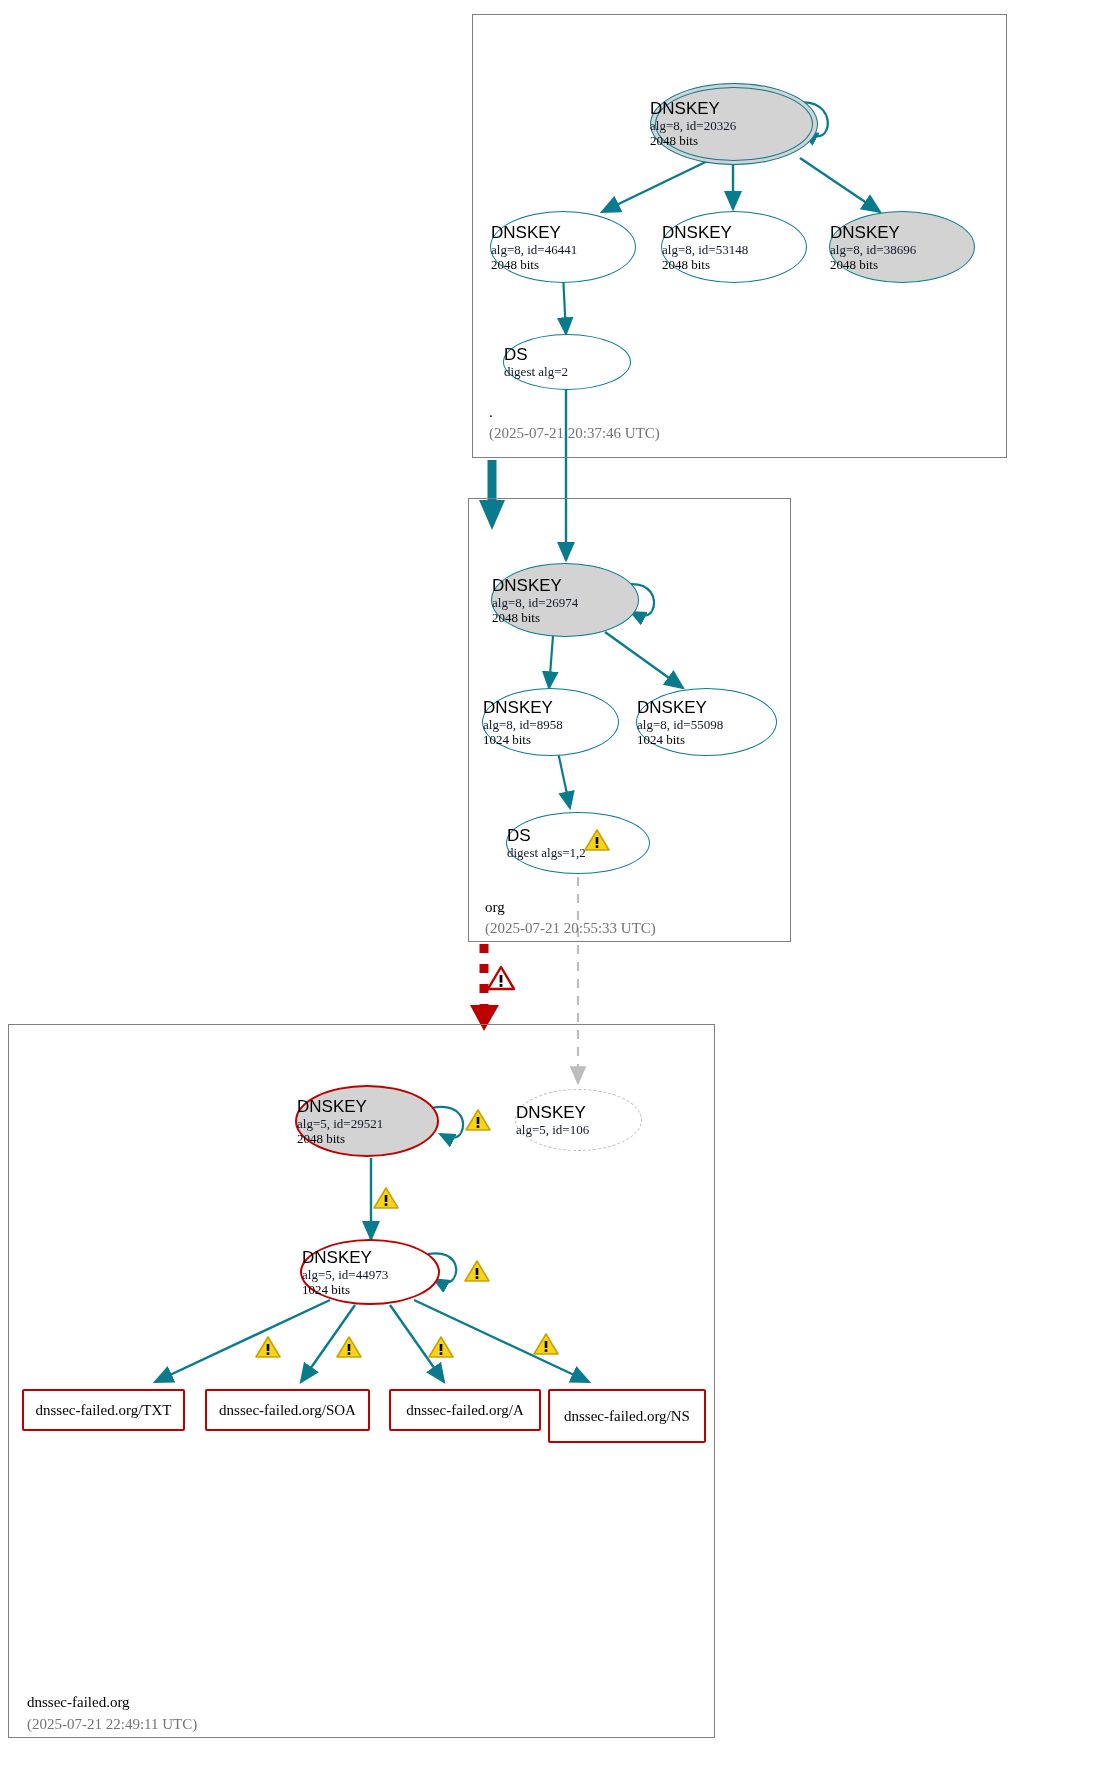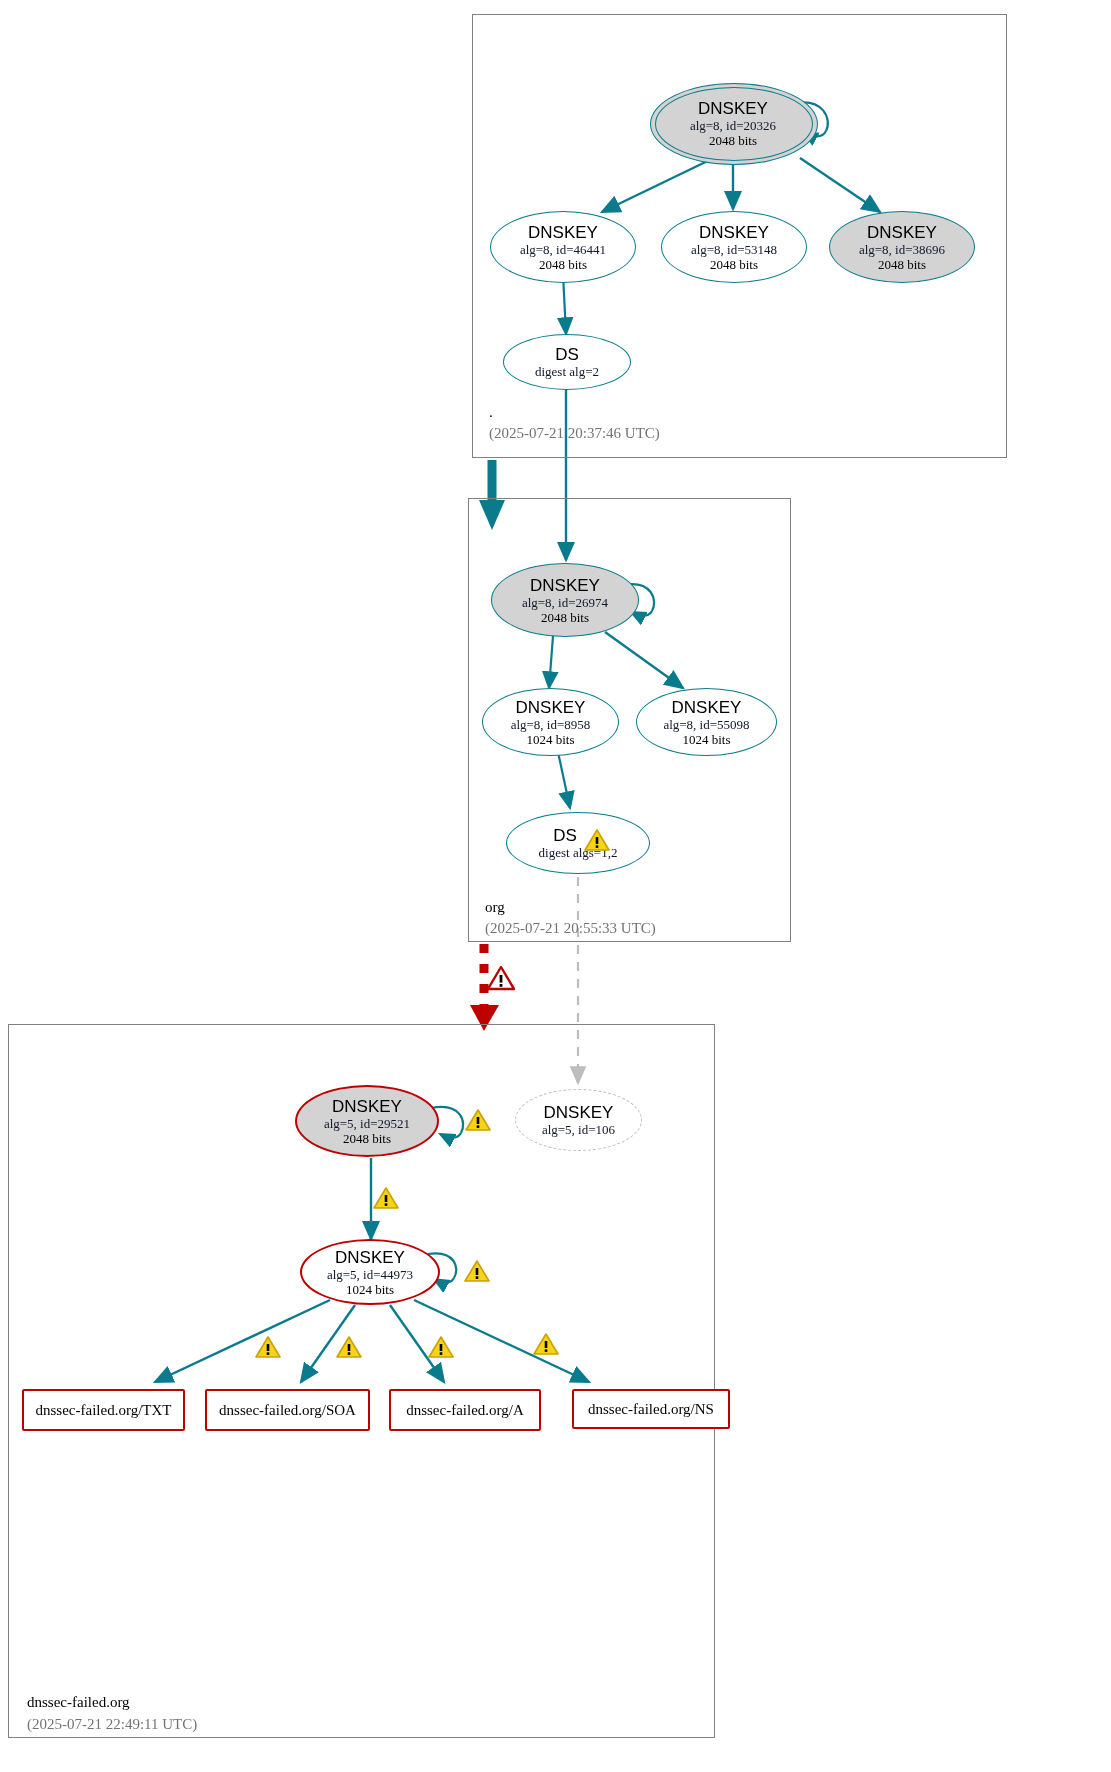"DNSKEY" .node { align-items: center -> flex-start }
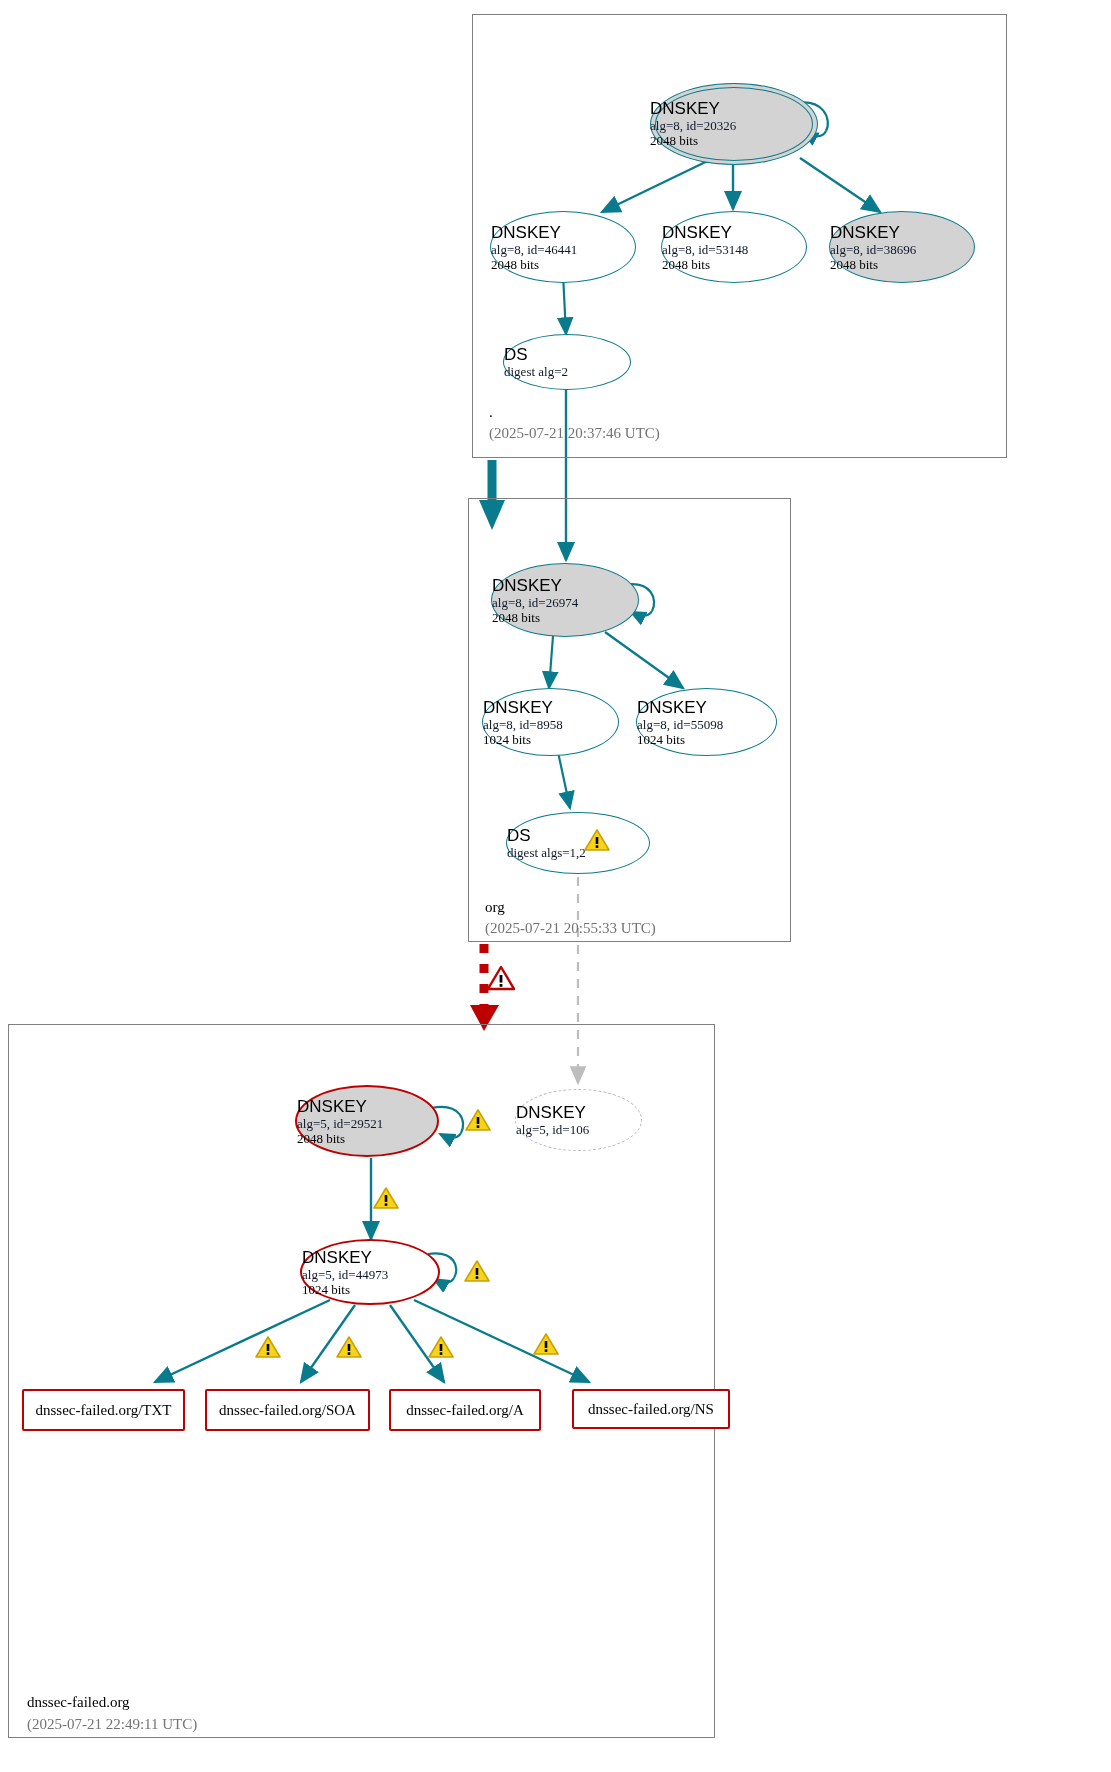"dnssec-failed.org/NS" div.rrset { height: 40px -> 54px; left: 572px -> 548px }
